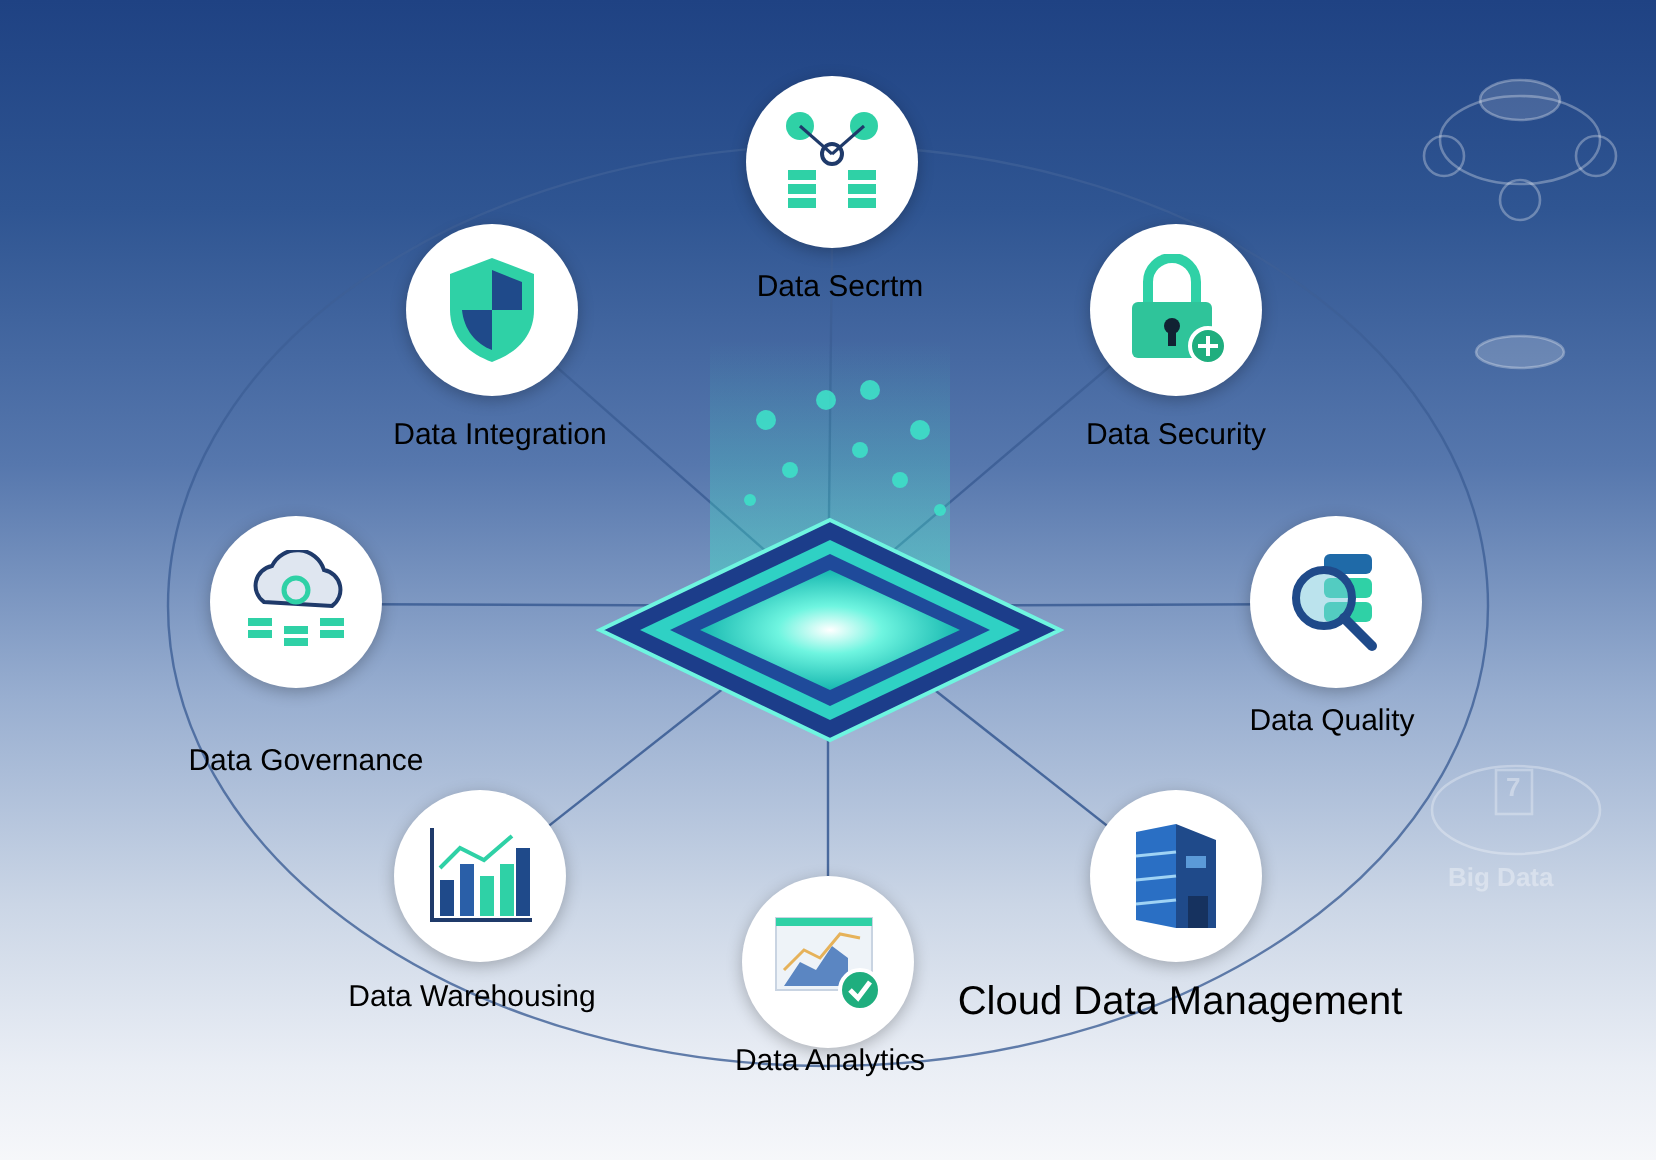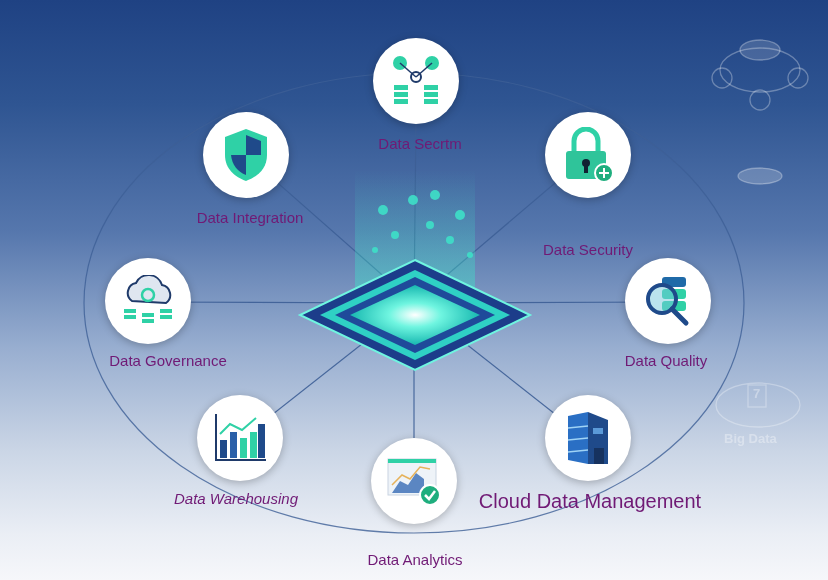"Data Secrtm" .label { color: #701a75 -> #000000 }
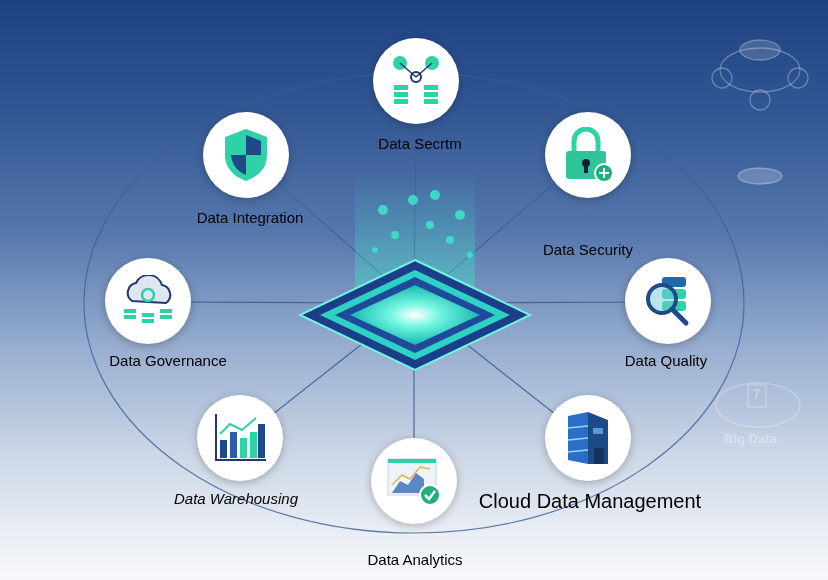"Data Security" div.label { margin-top: 32px -> none }
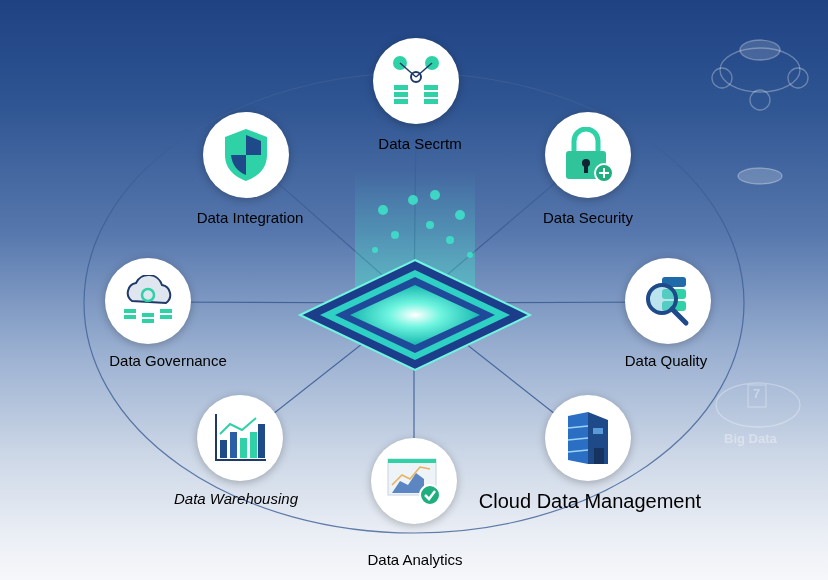"Data Governance" div.label { margin-left: 15px -> none; top: 352px -> 372px }
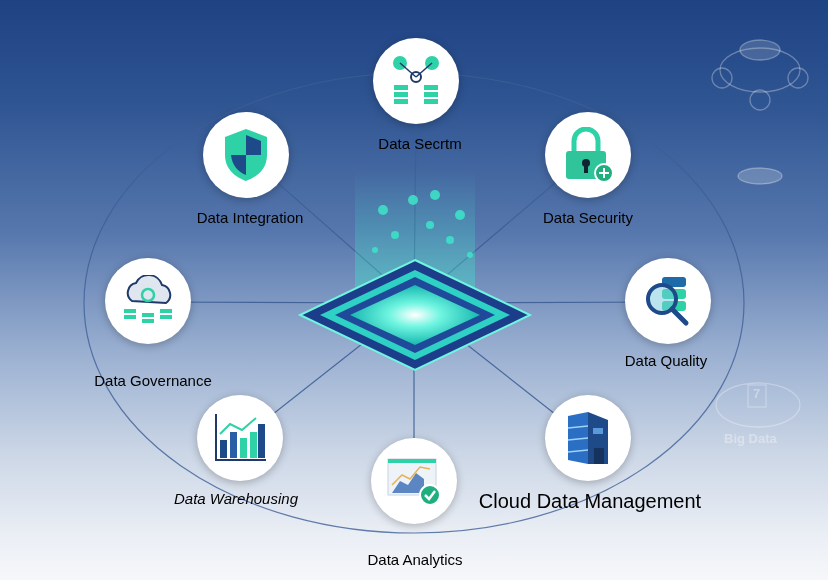"Data Warehousing" div.label { font-style: italic -> none }
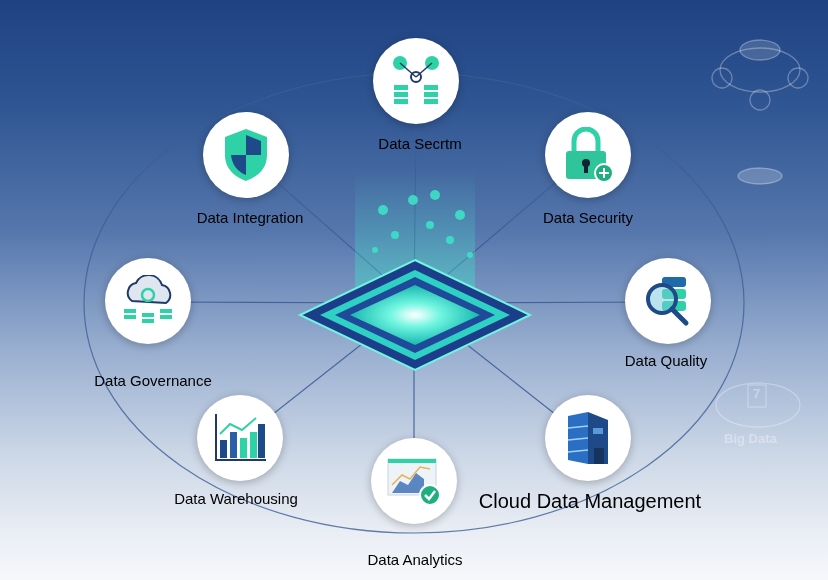"Data Analytics" div.label { margin-top: 29px -> none }
